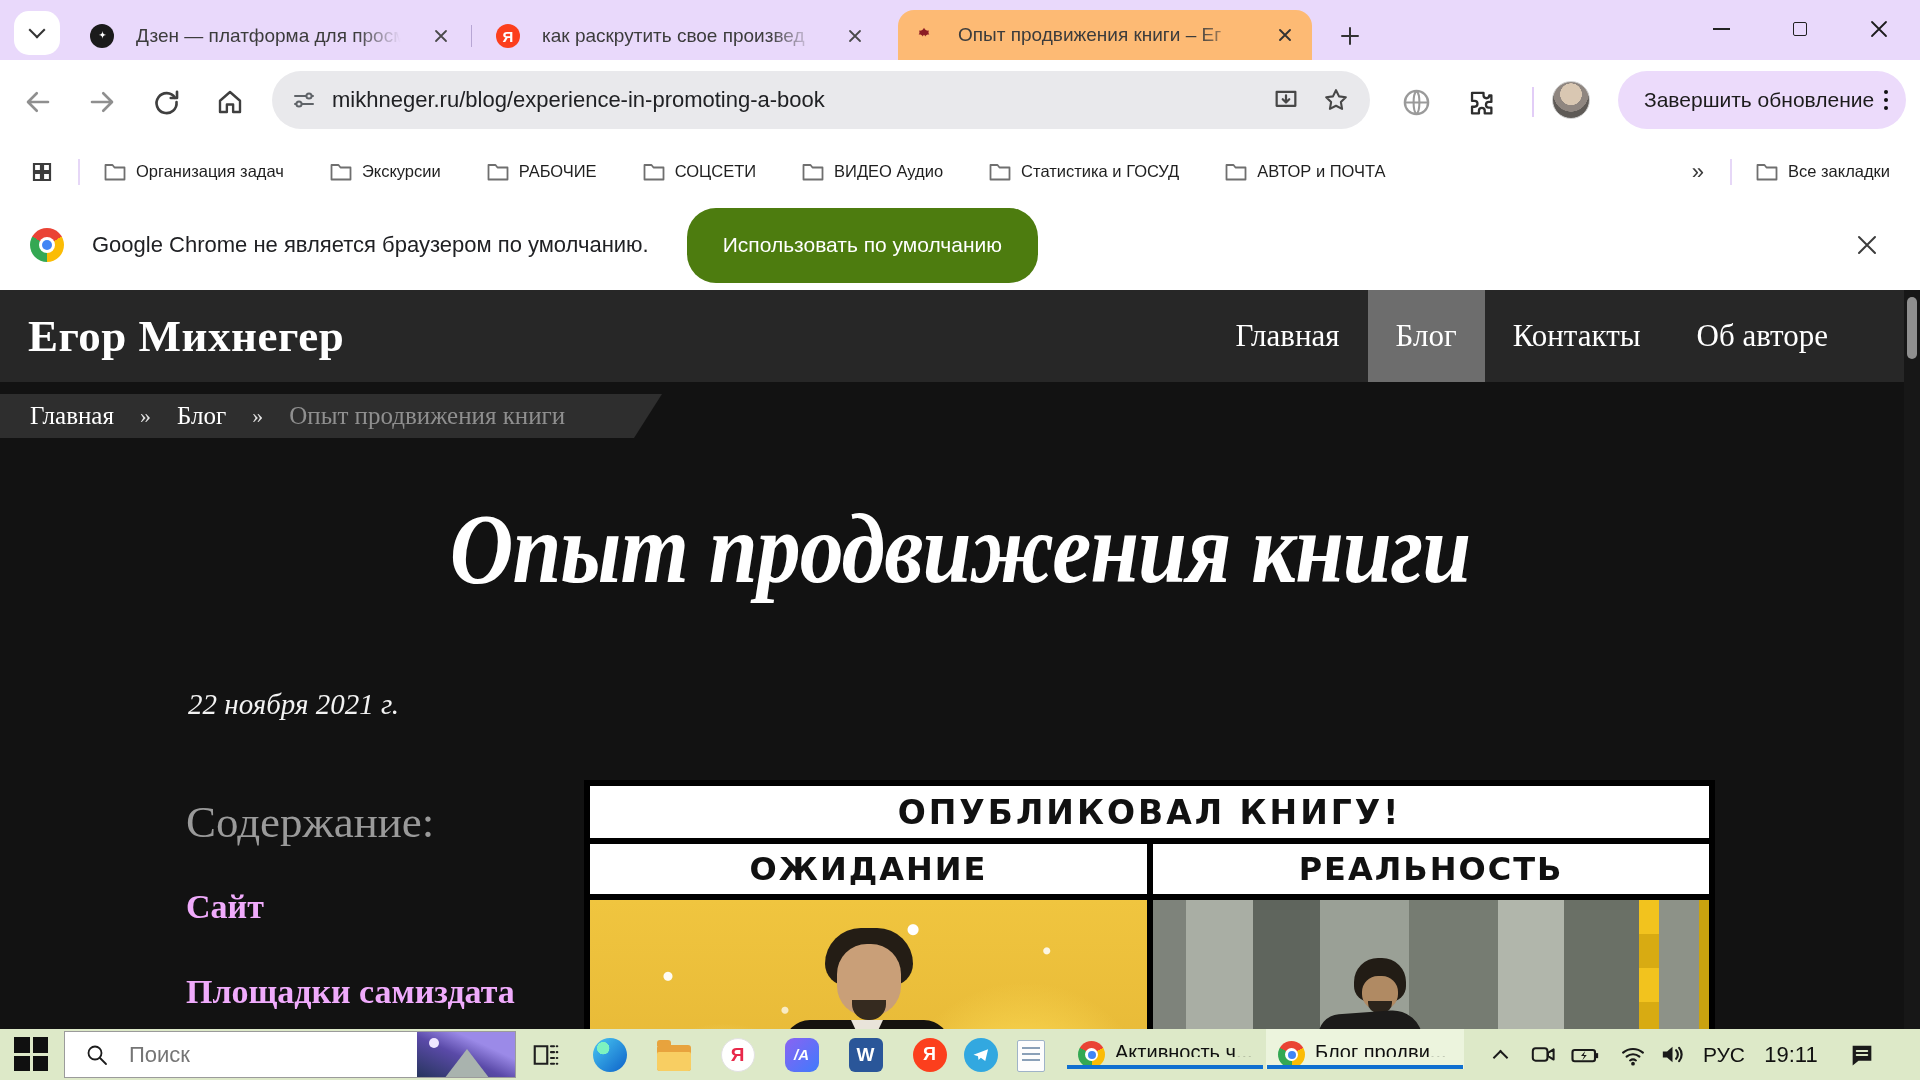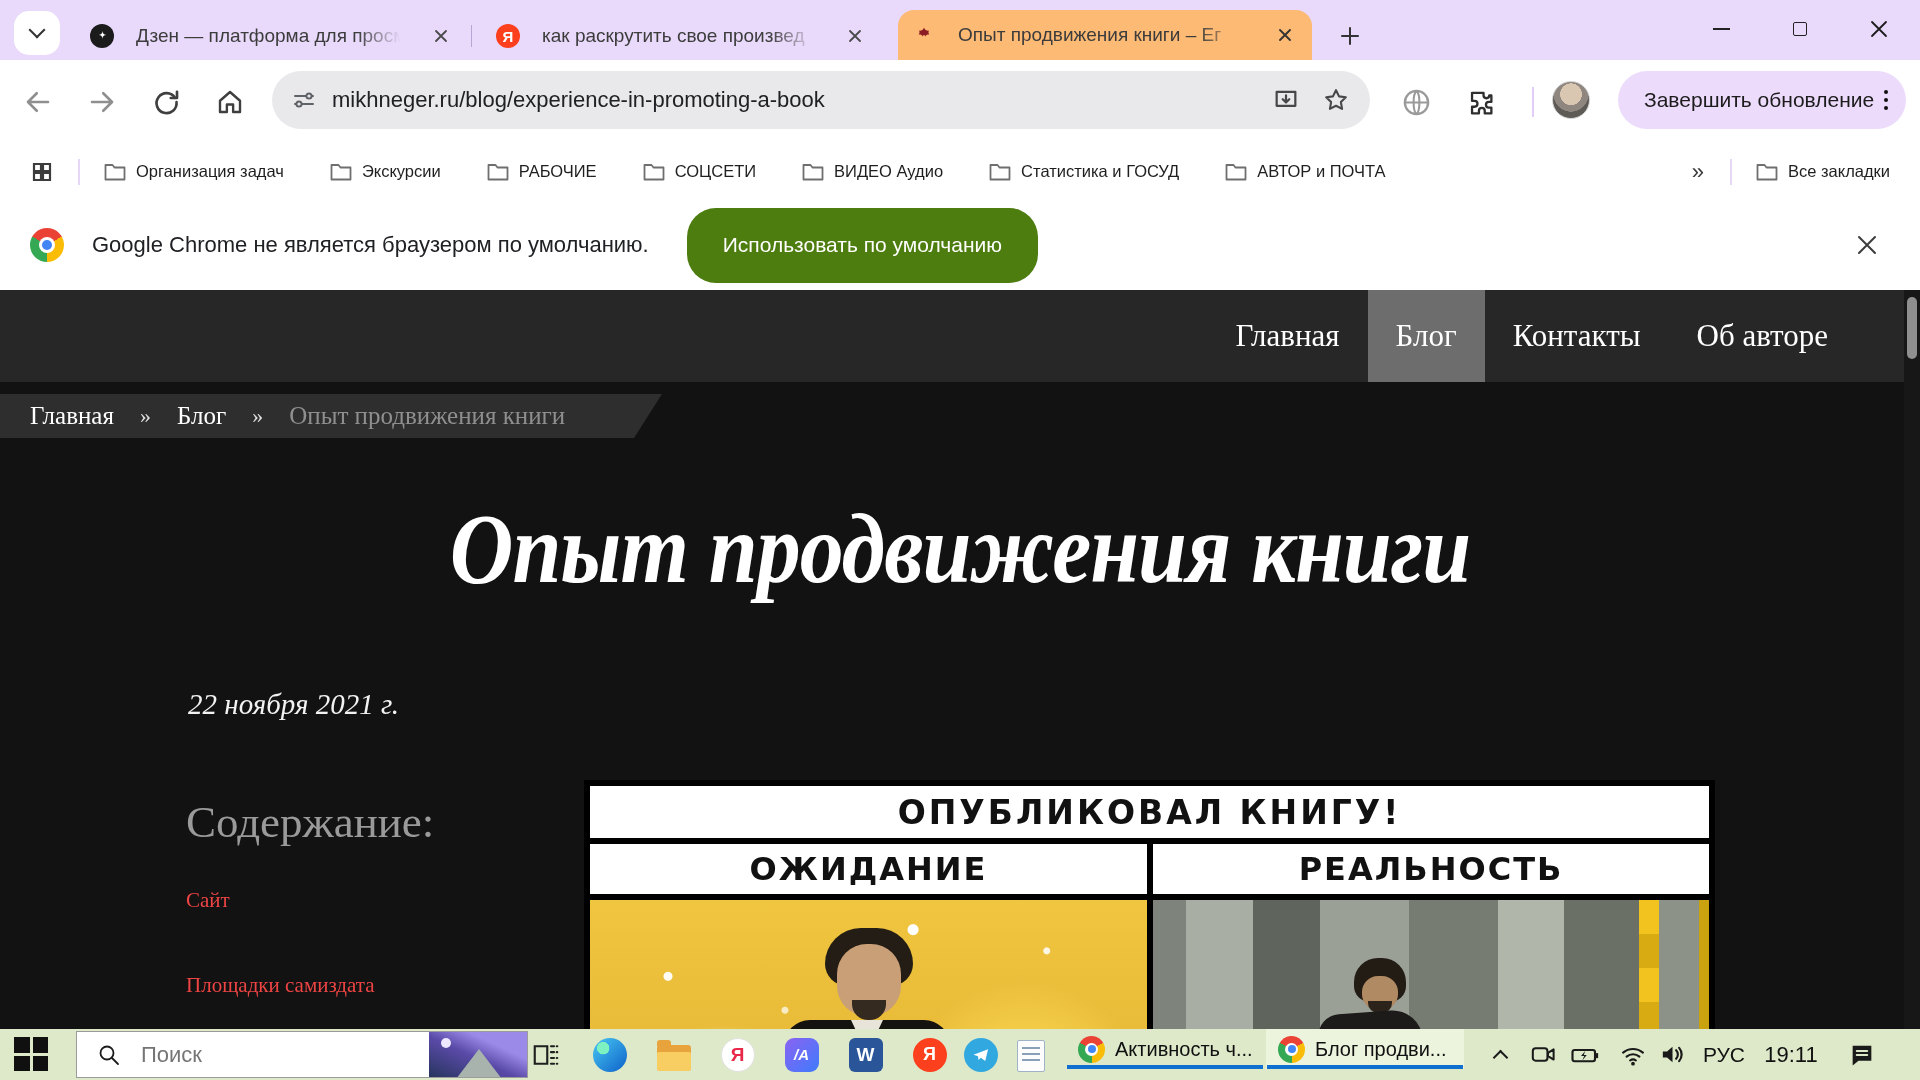"Егор Михнегер" div.brand { html: none -> <div>Егор Михнегер</div> }
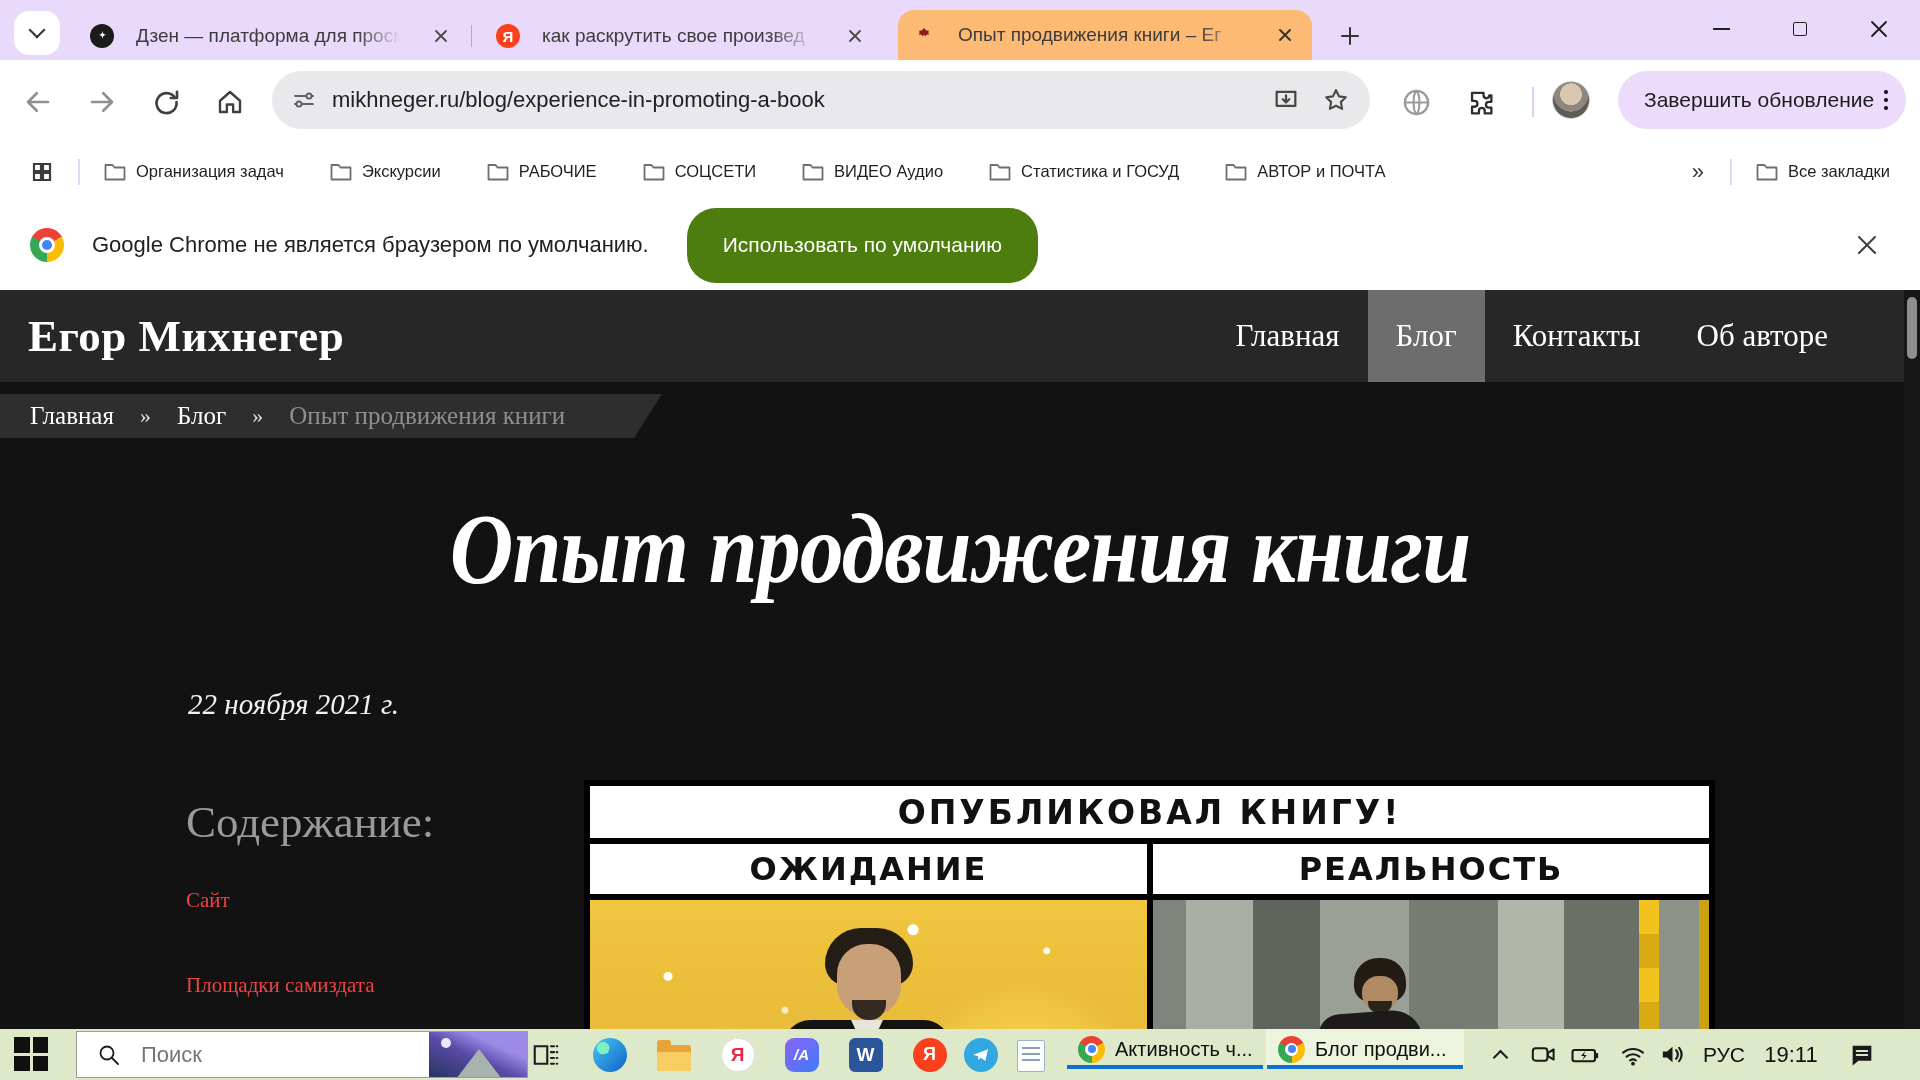"Сайт" .tocitem { color: #ef4444 -> #f0abfc; font-size: 21px -> 34px; font-weight: 400 -> 700 }
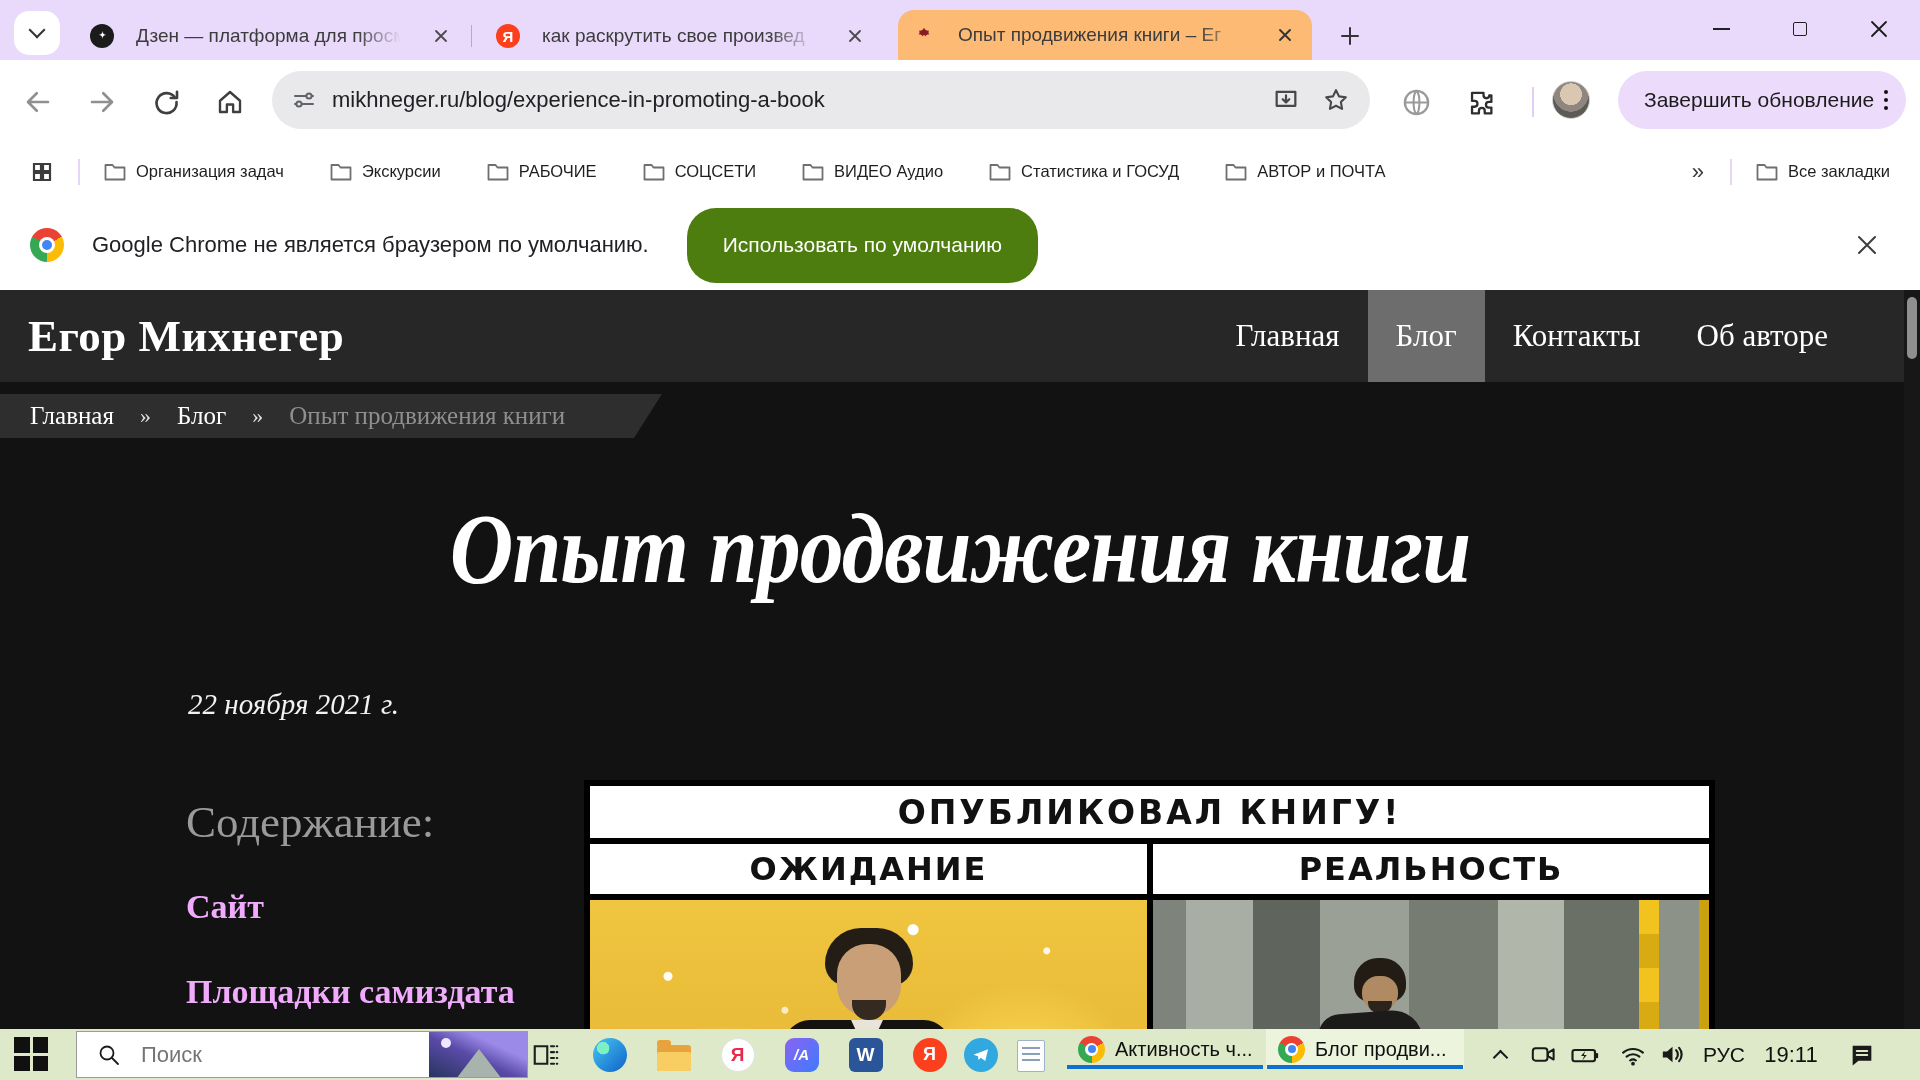"Поиск" .tsearch { left: 76px -> 64px }
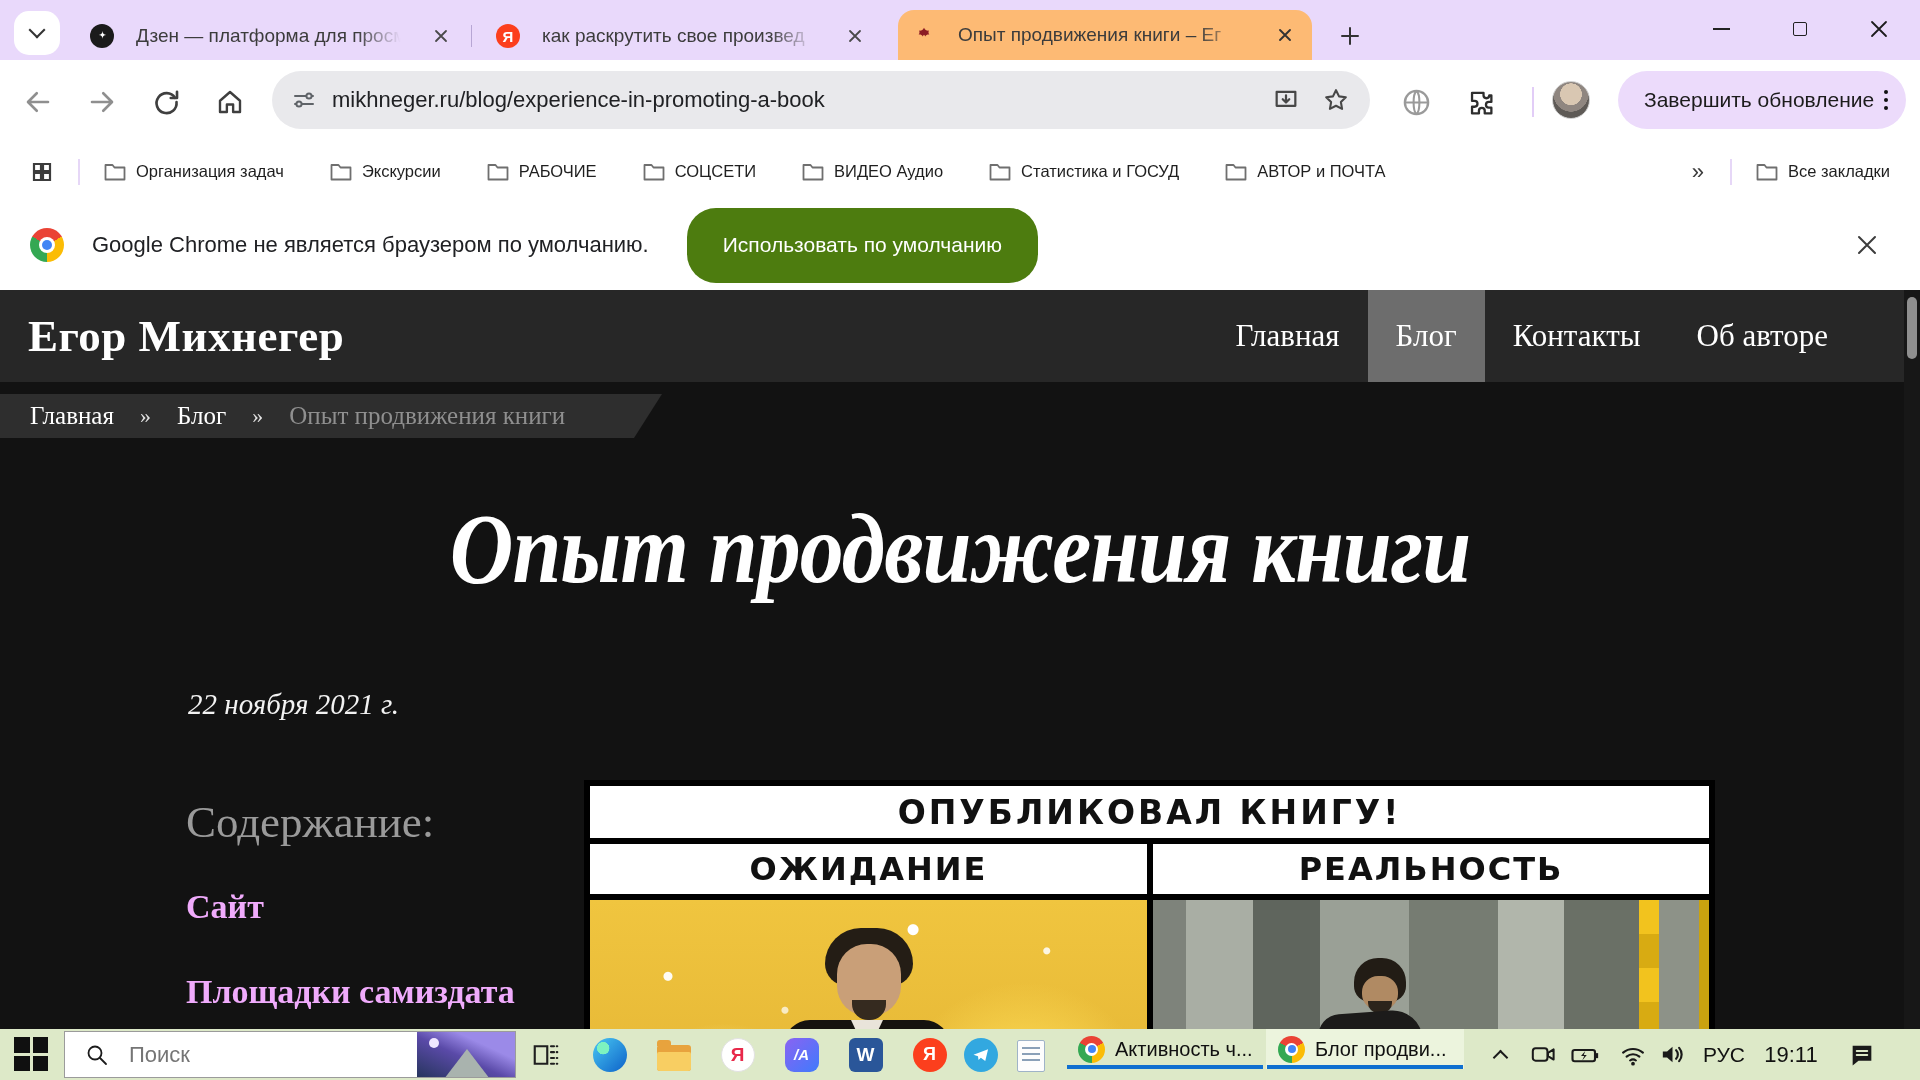"Активность ч..." .taskbtn { align-items: center -> none; padding: 0 12px -> 12px 12px }
